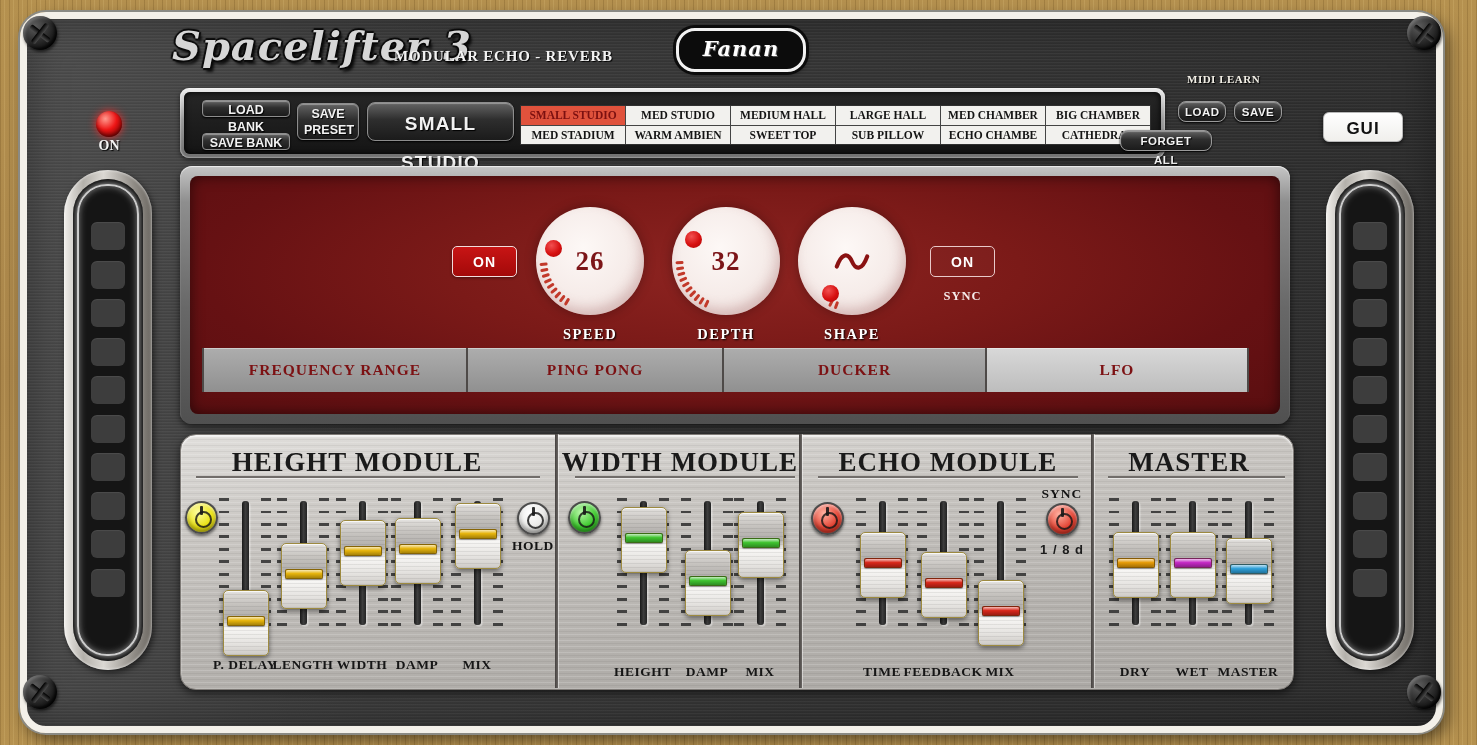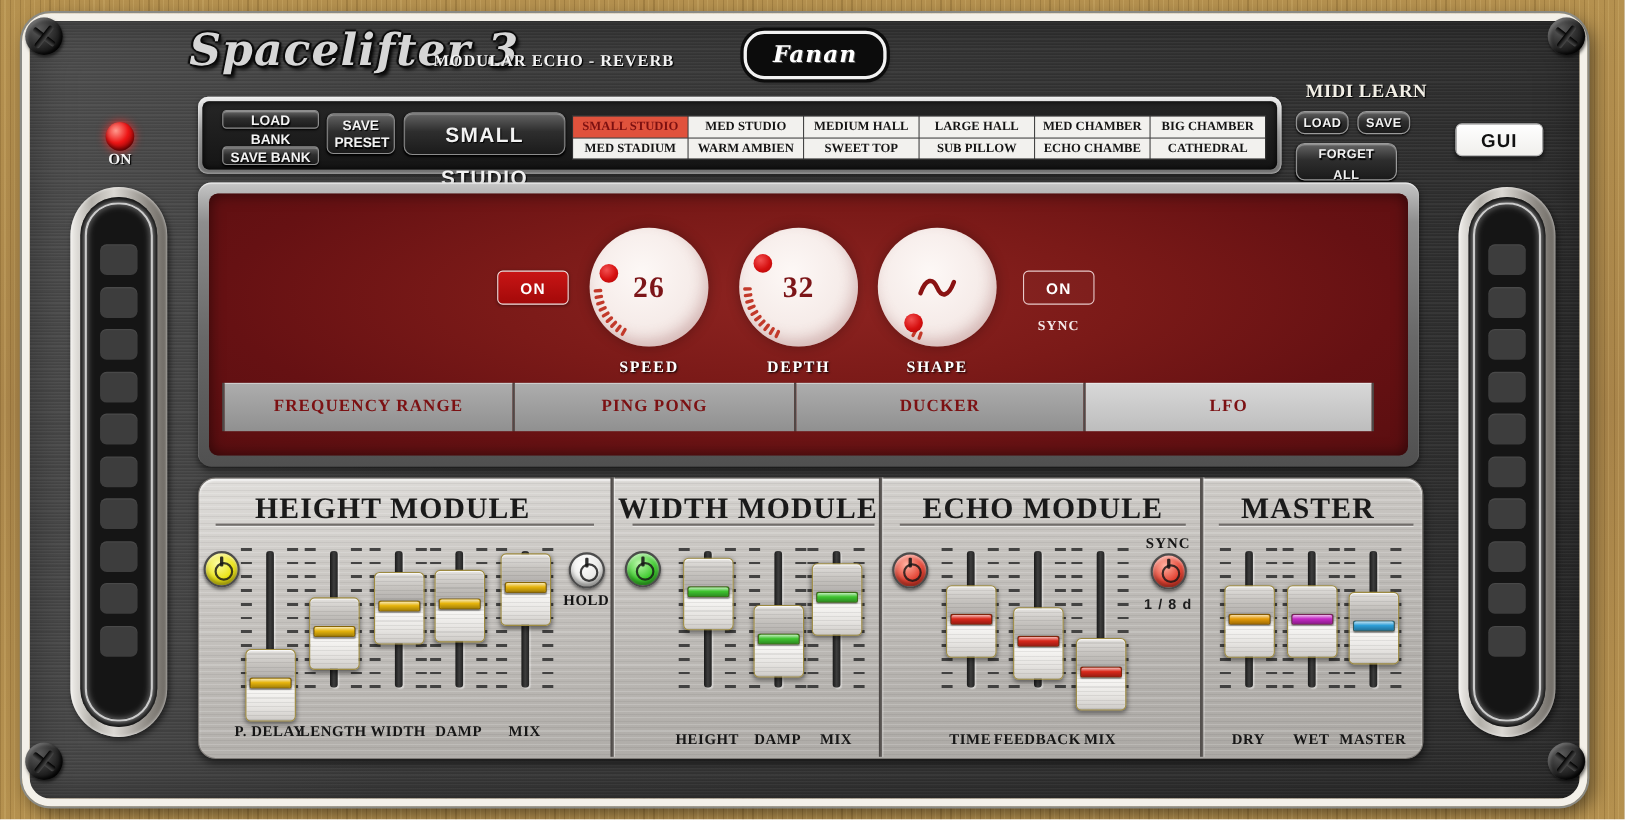"MIDI LEARN" .midi-title { font-size: 17px -> 11px }
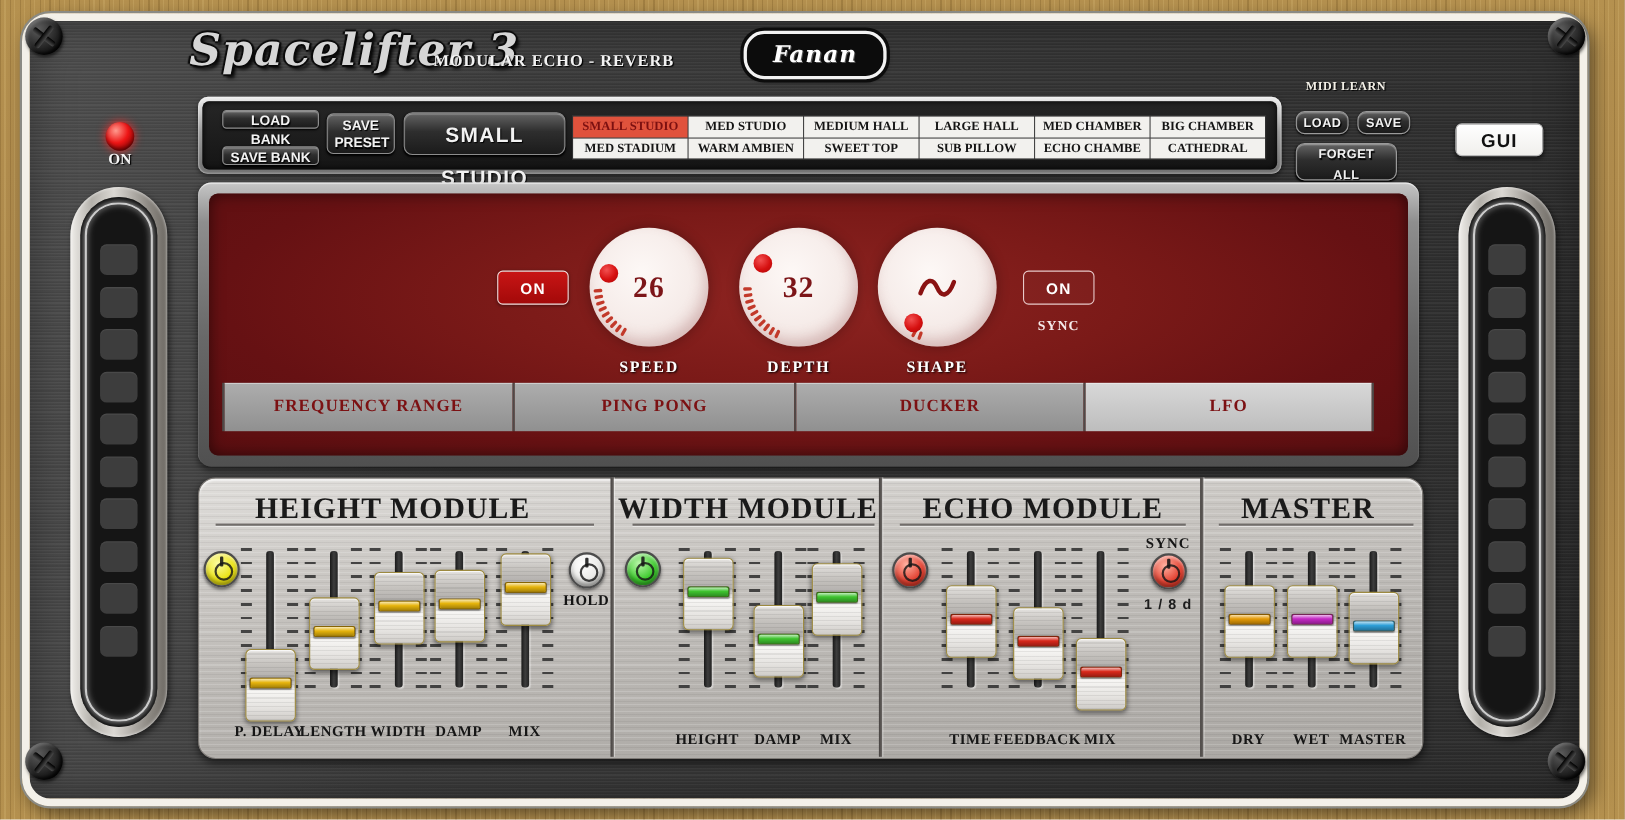"FORGET ALL" button.dark-btn { height: 34px -> 21px; left: 1178px -> 1120px }
